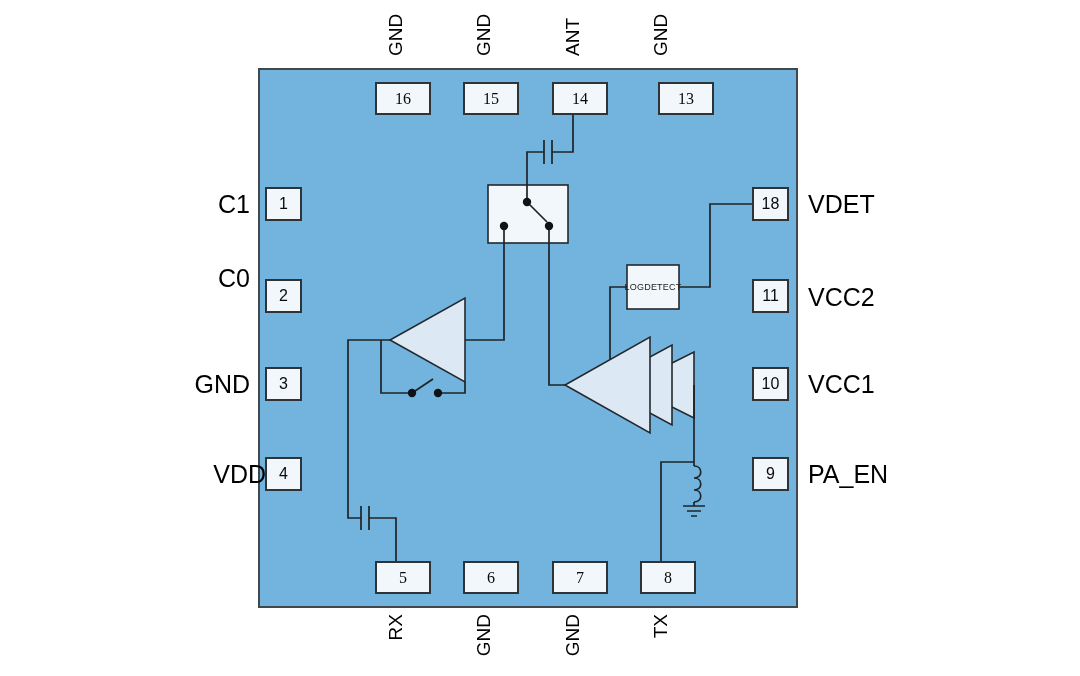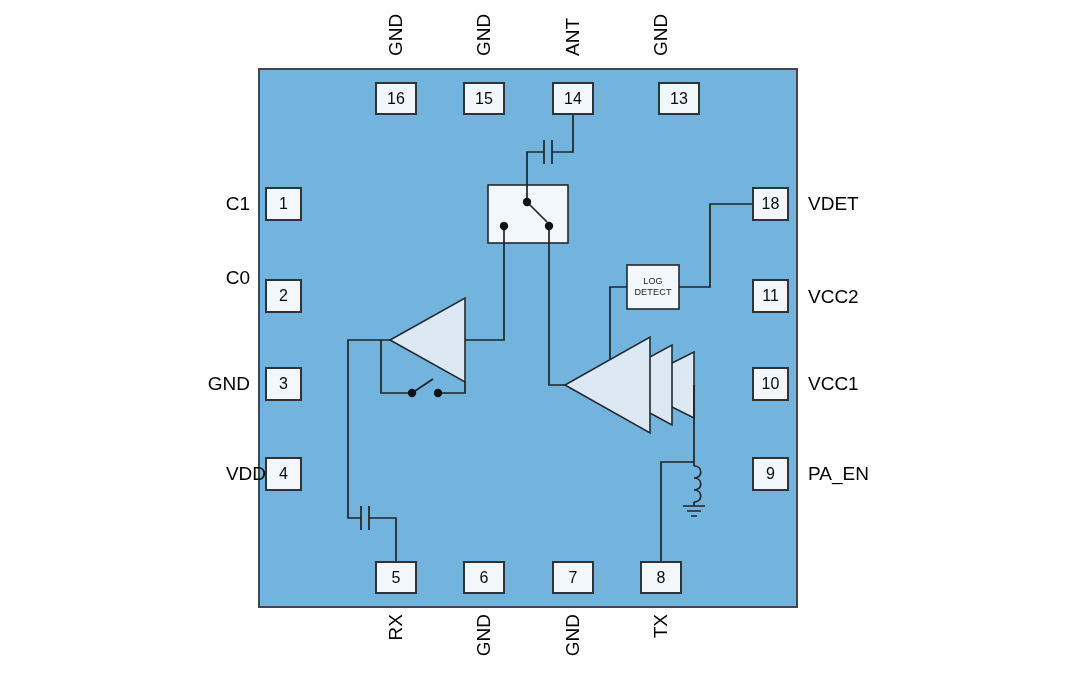"16" .pin.h { font-family: none -> Liberation Serif, serif; width: 42px -> 56px }
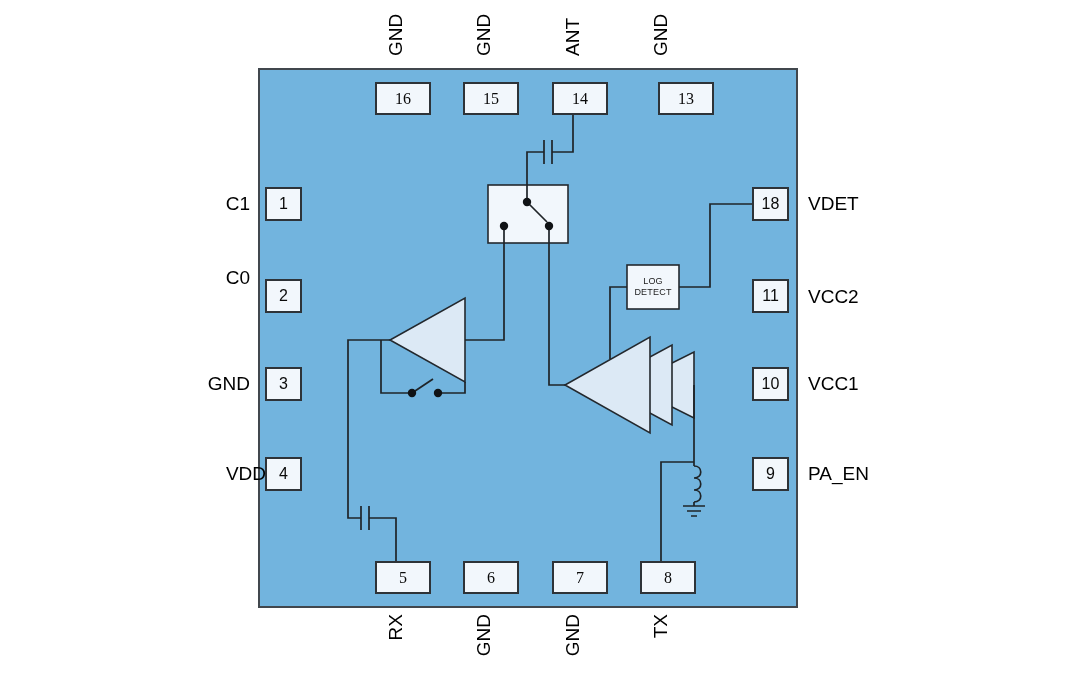"C1" .side-label { font-size: 19px -> 25px }
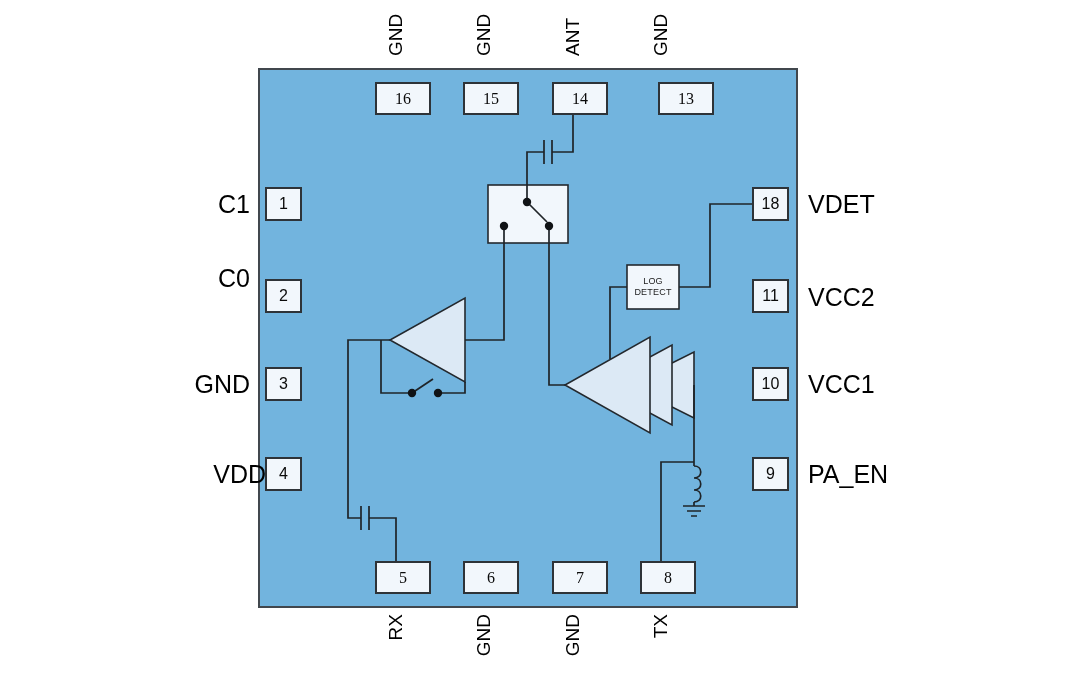"LOG" .logdetect-text { flex-direction: column -> row }
